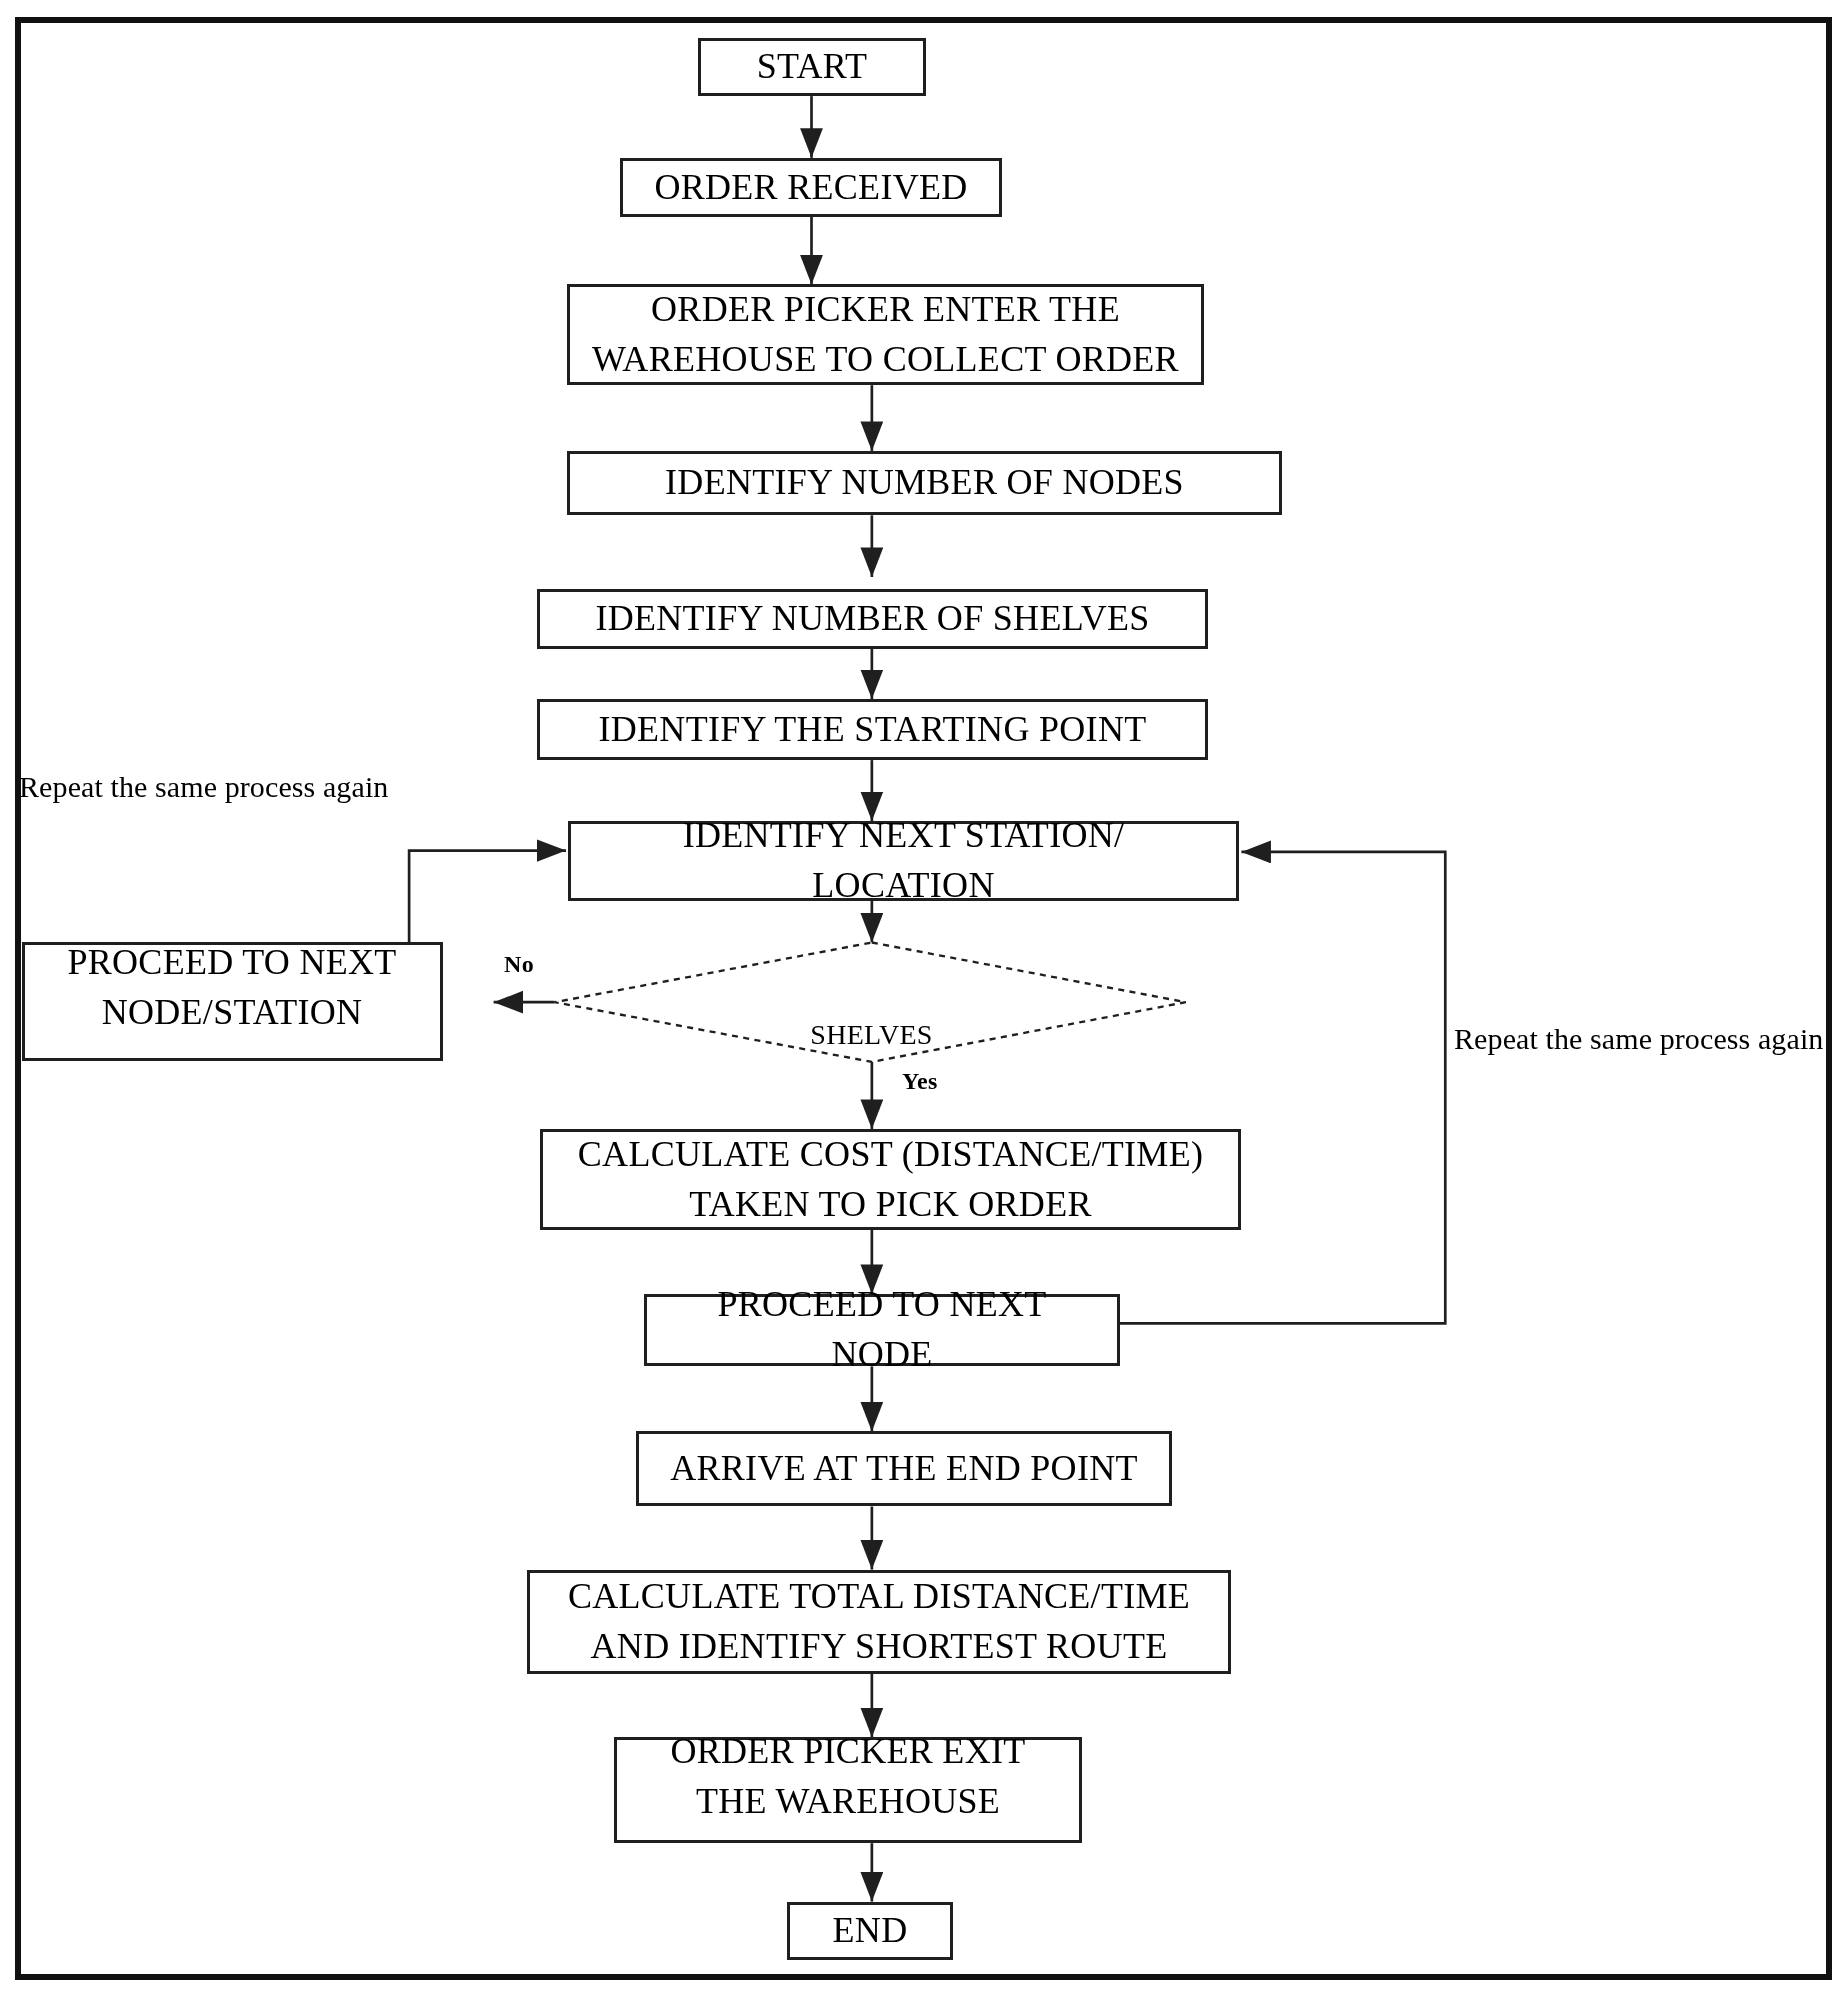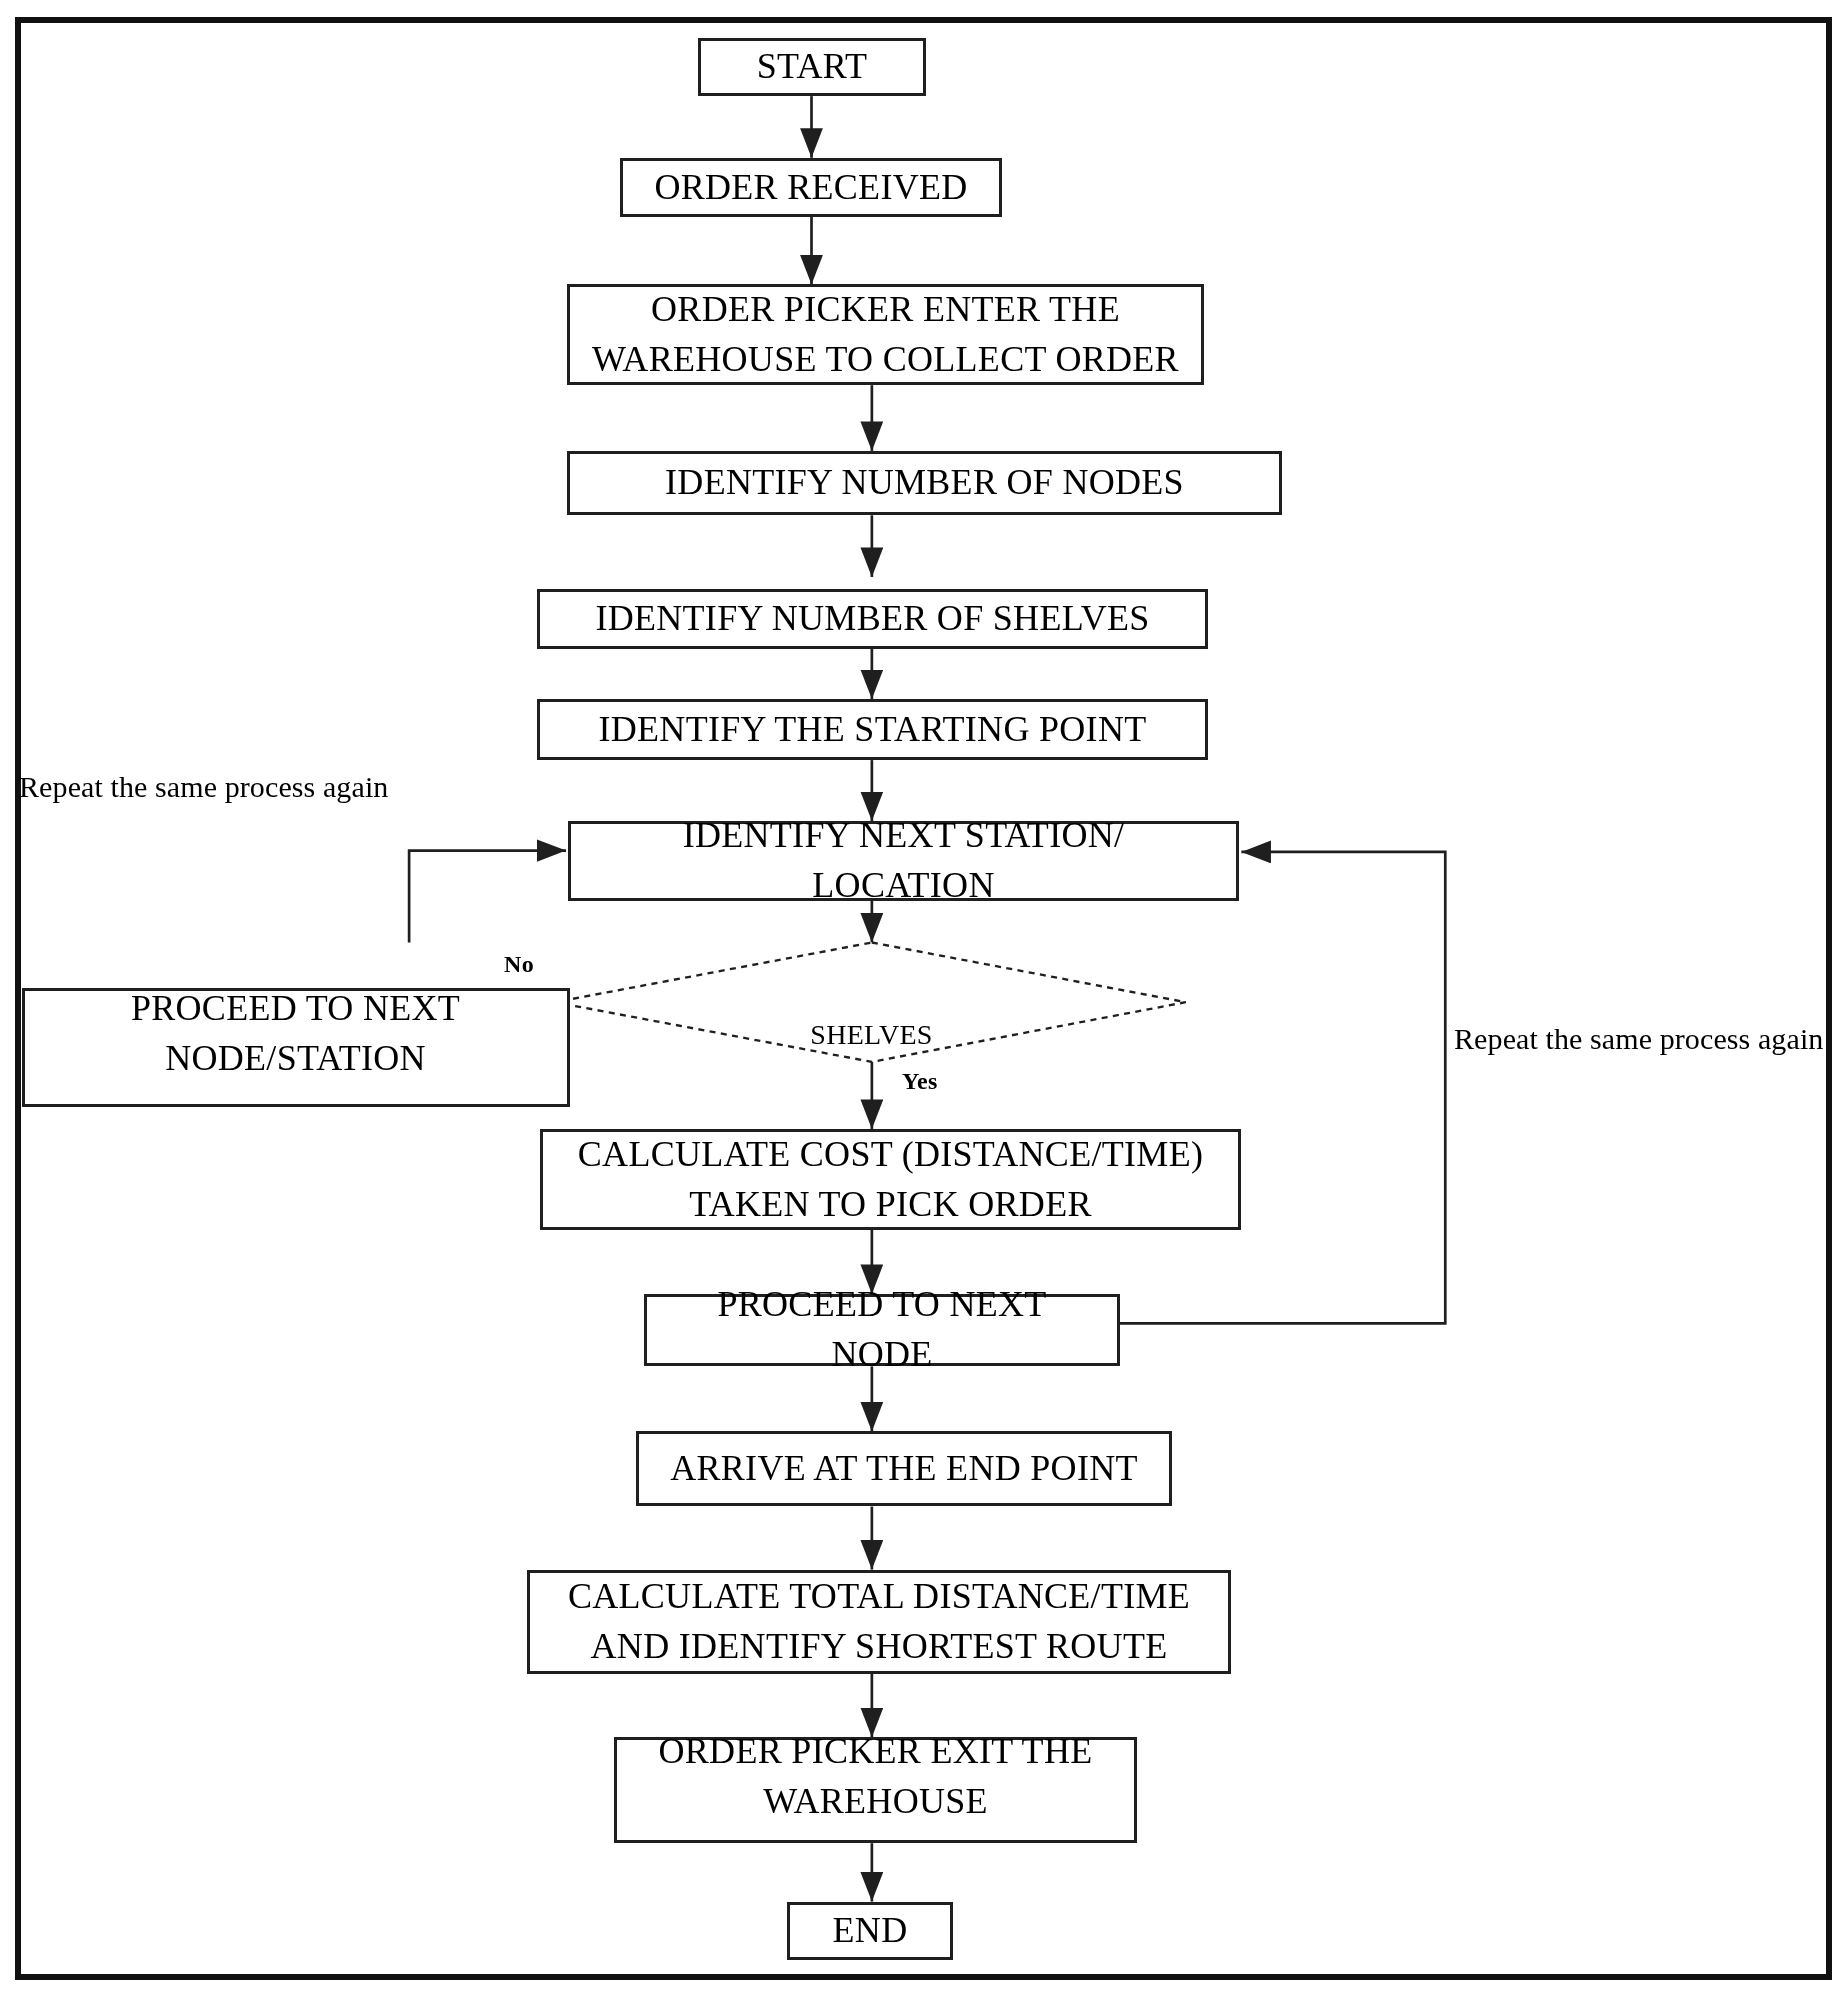"PROCEED TO NEXT NODE/STATION" div.node { margin-top: 46px -> none; width: 548px -> 421px }
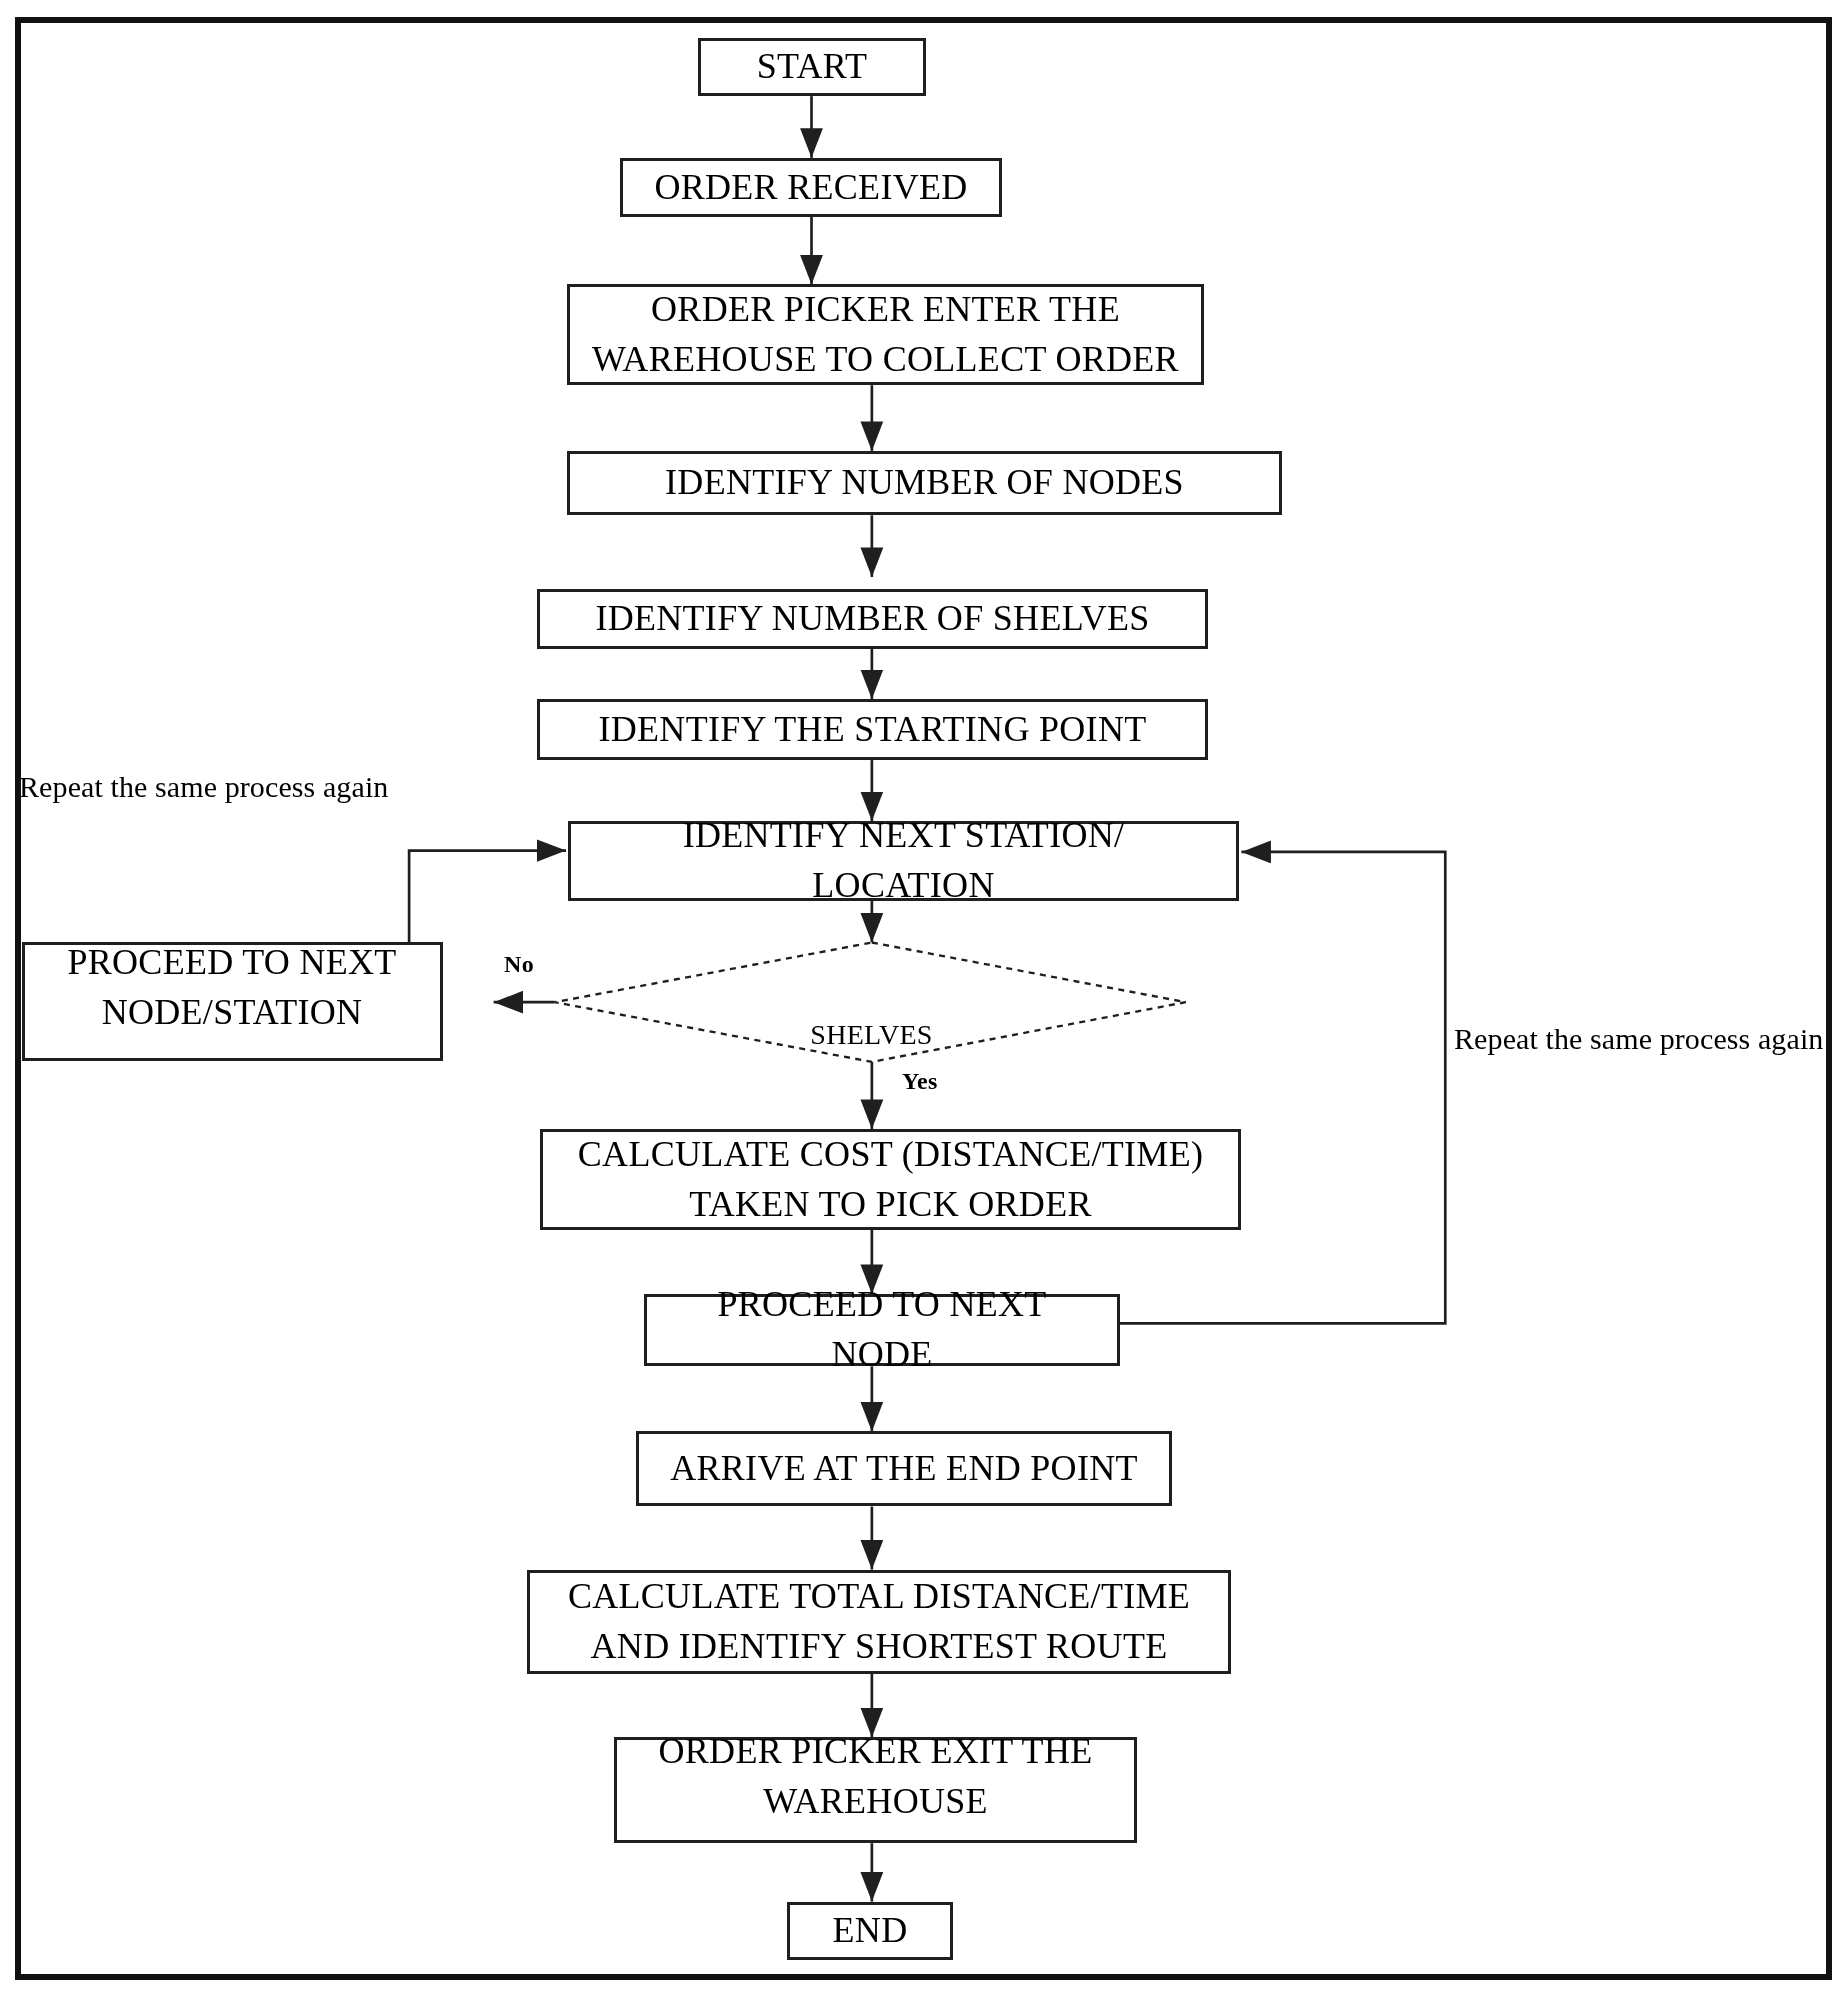"ORDER PICKER EXIT THE WAREHOUSE" div.node { width: 523px -> 468px }
